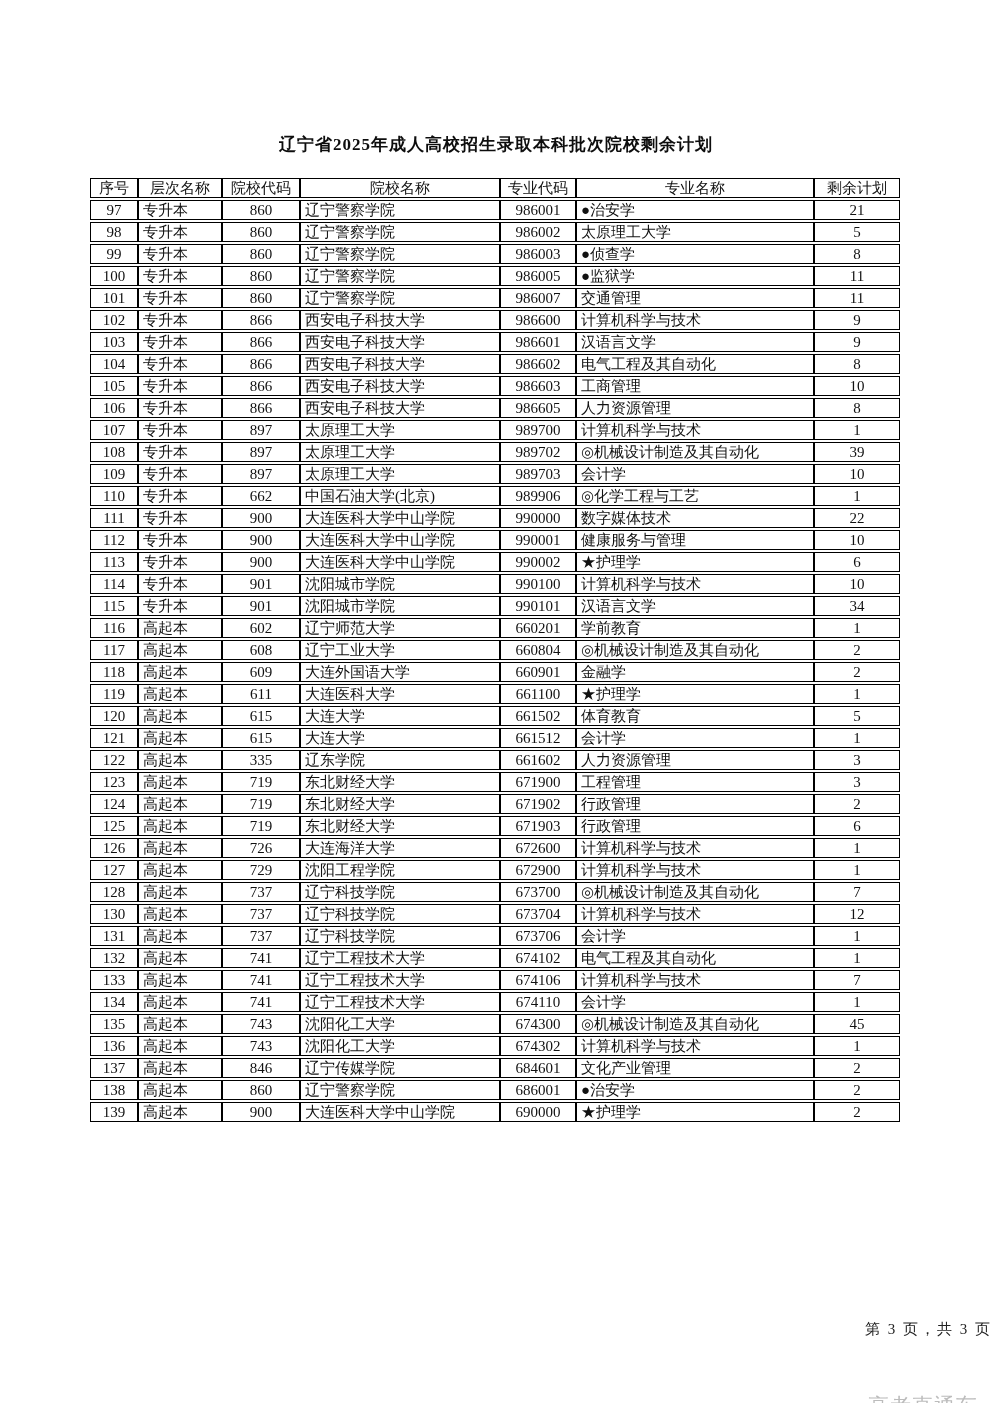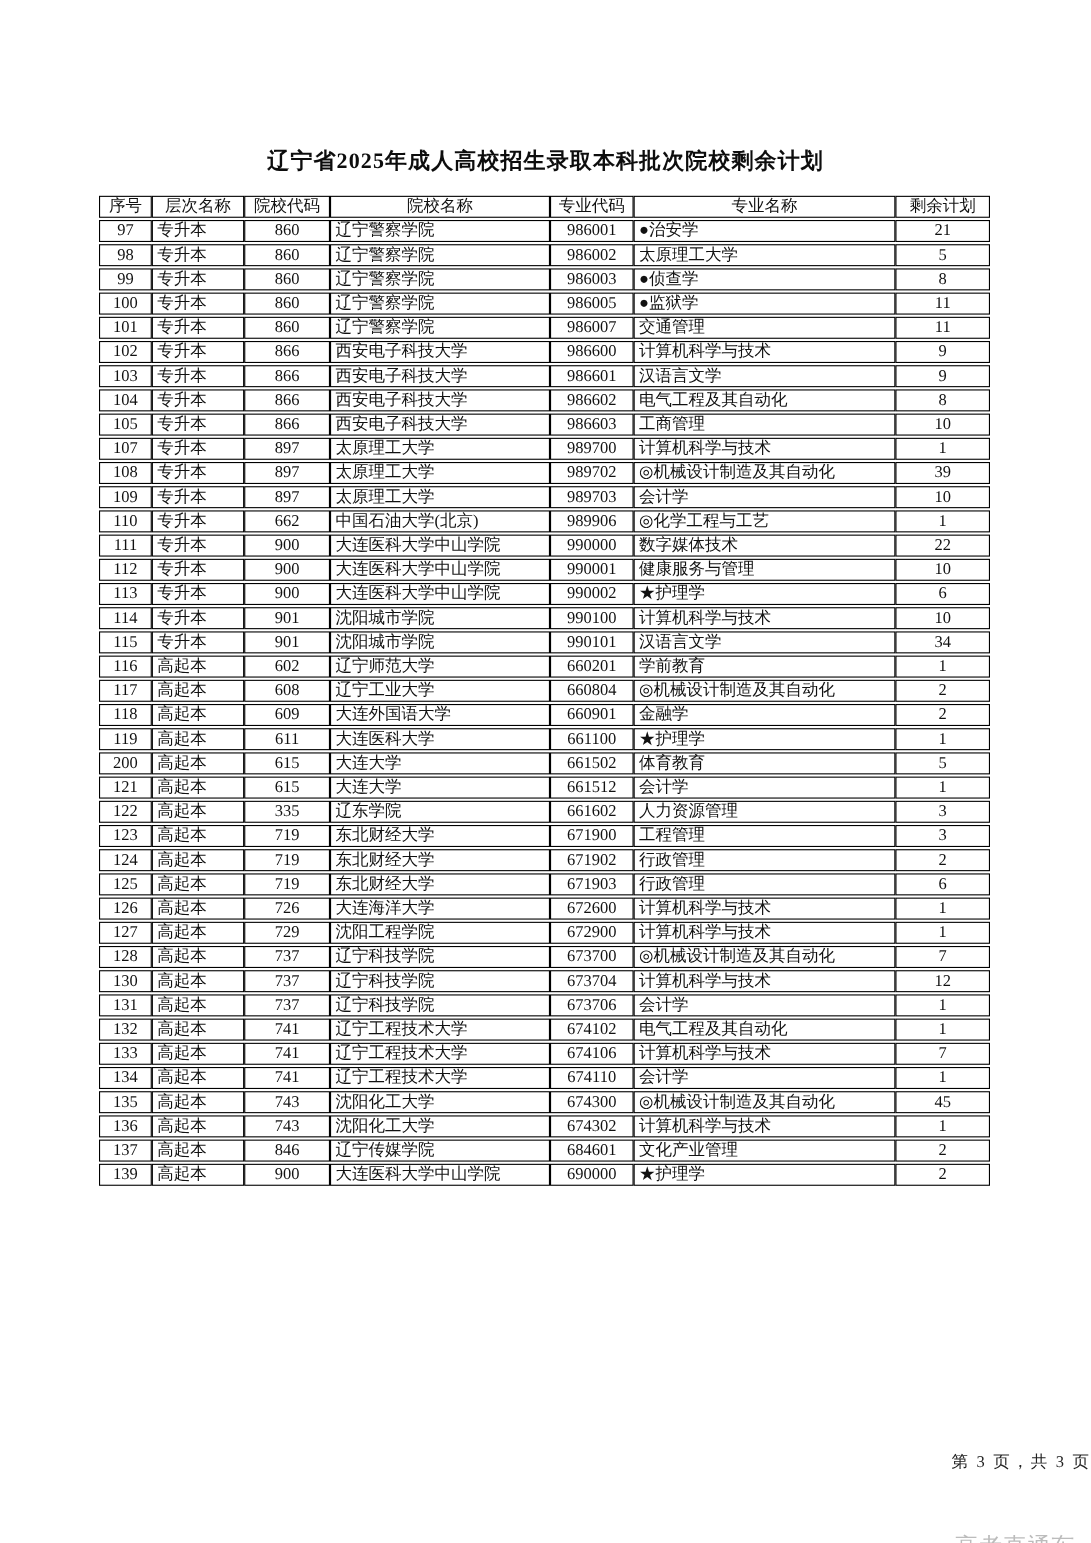"辽宁省2025年成人高校招生录取本科批次院校剩余计划" .doc-title { font-size: 20px -> 17px }
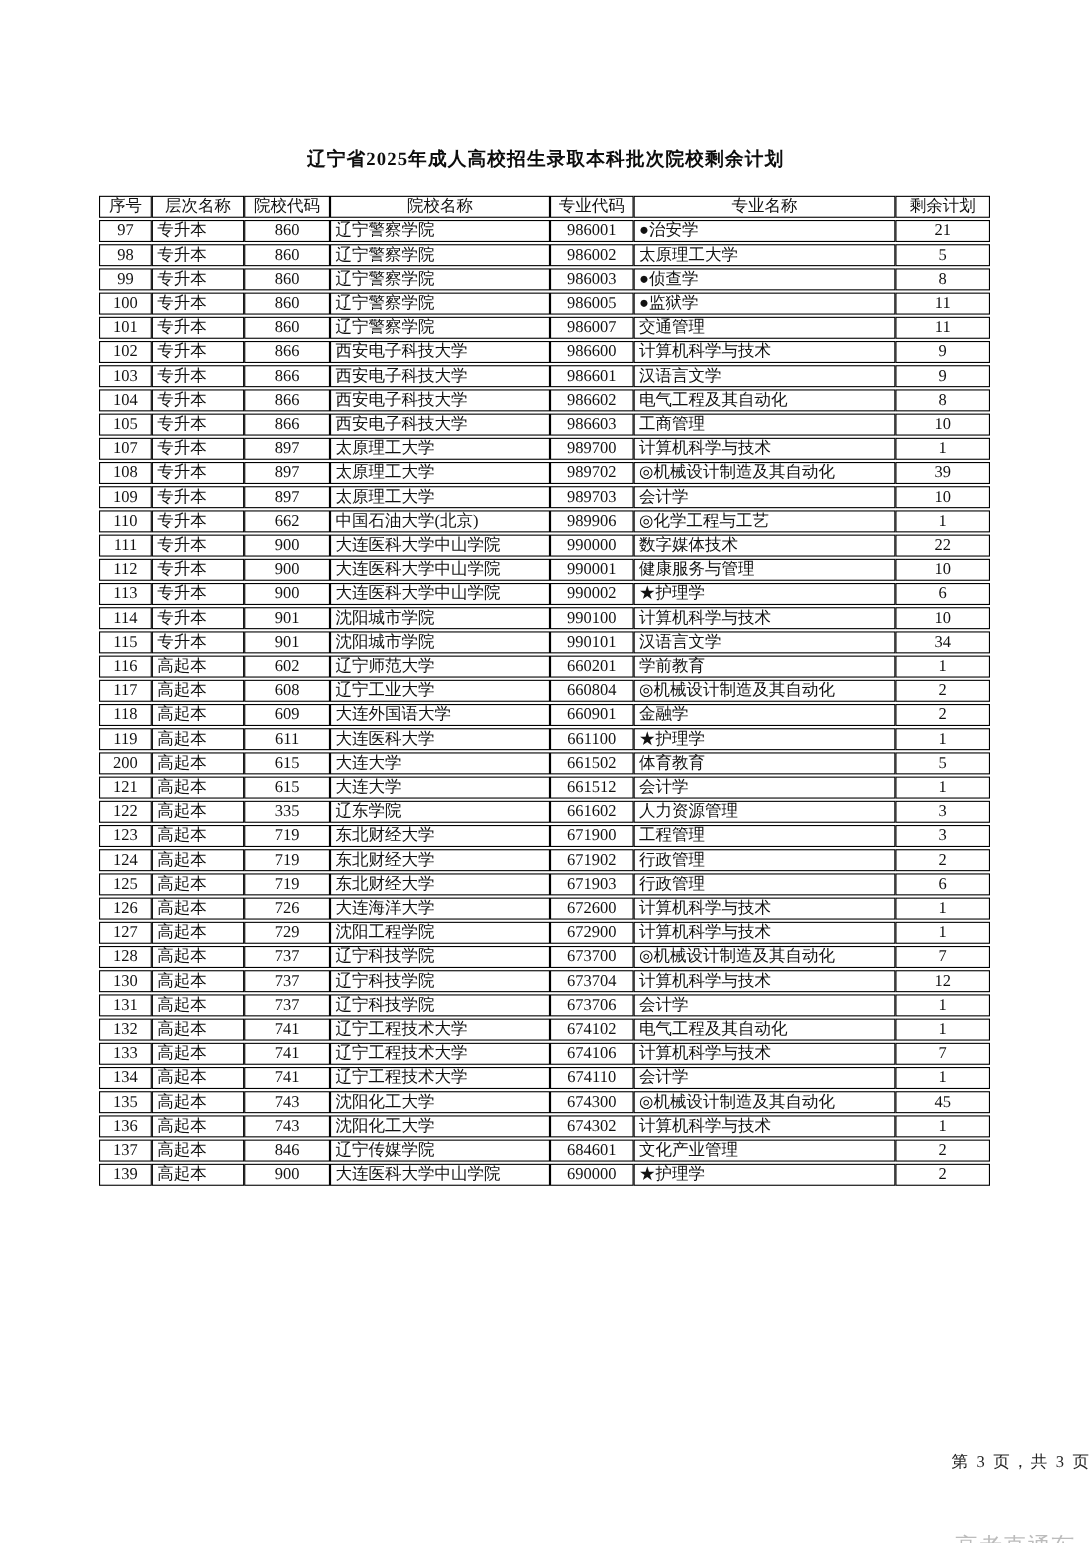"106" tr { html: none -> <tr> <td>106</td> <td>专升本</td> <td>866</td> <td>西安电子科技大学</td> <td>986605</td> <td>人力资源管理</td> <td>8</td> </tr> }
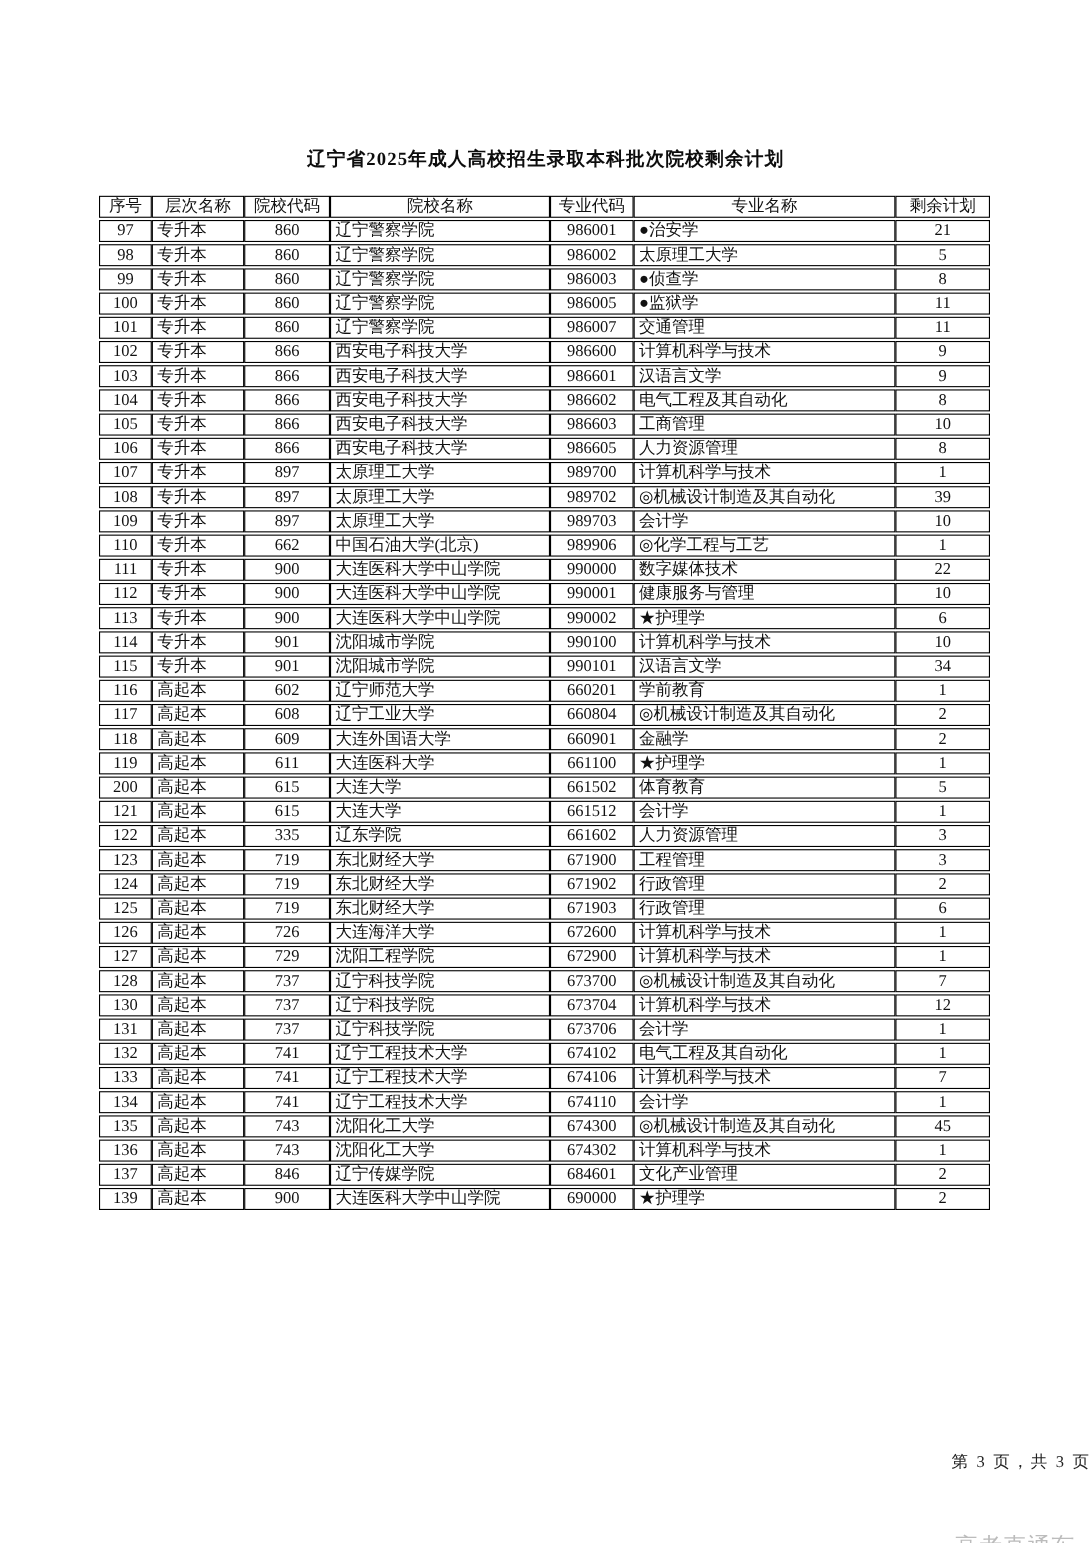"200" td.c { text: 200 -> 120 }
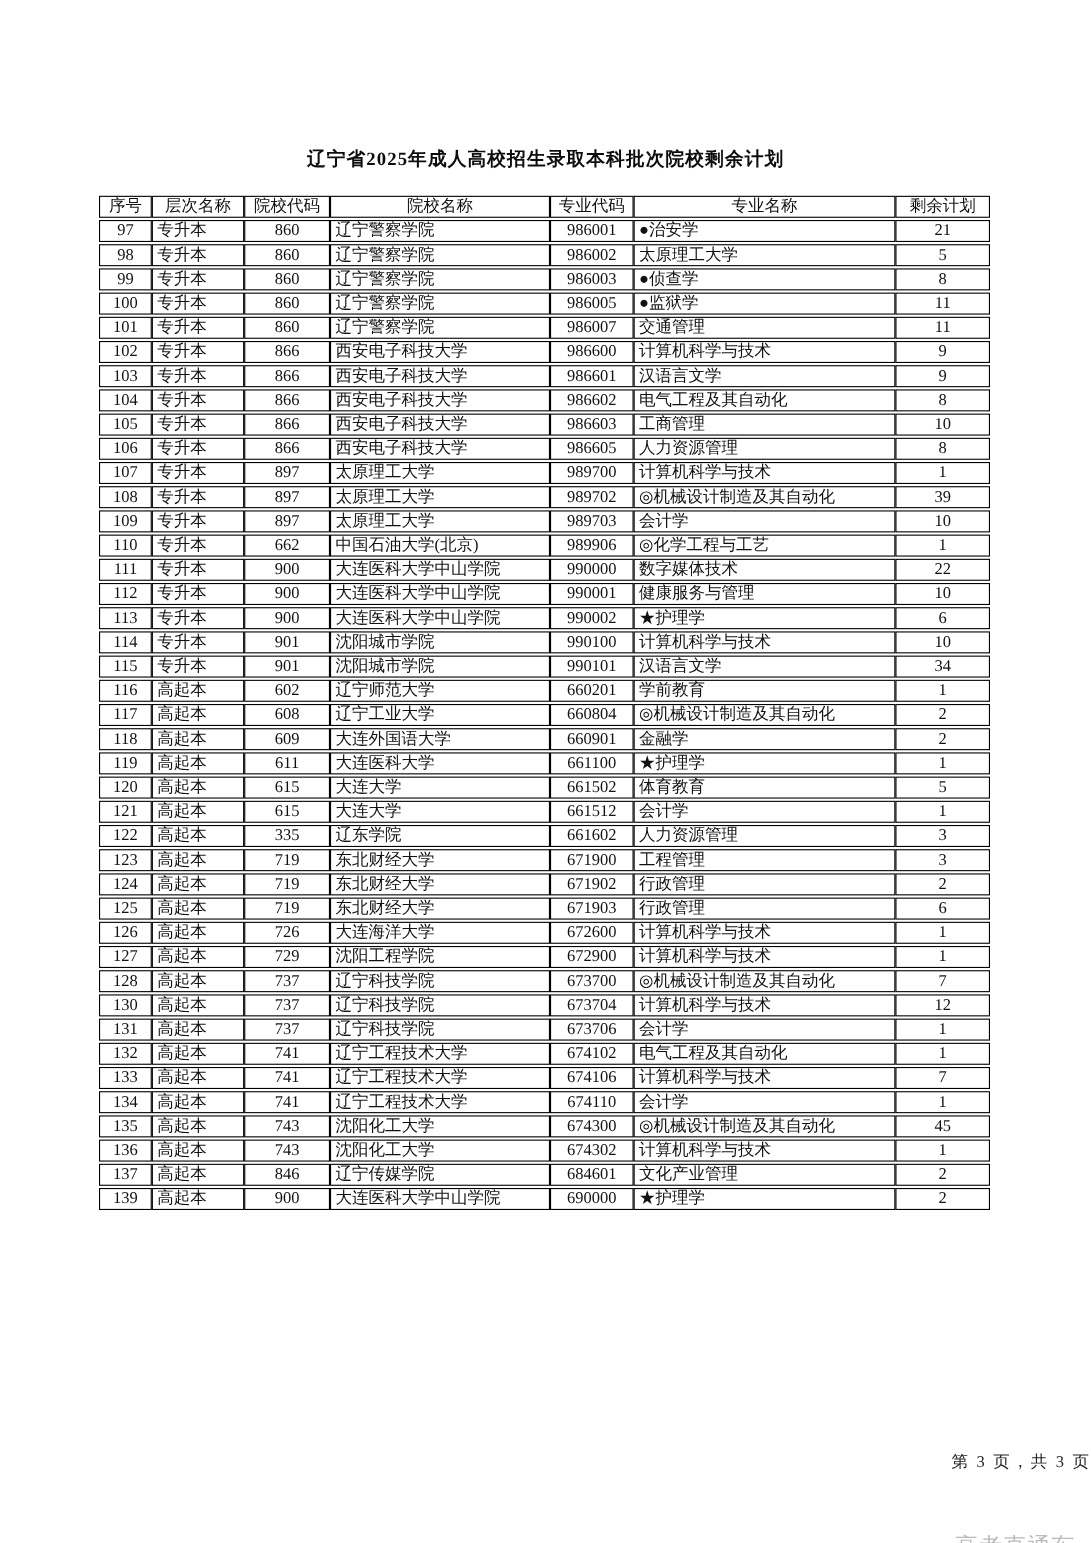"138" tr { html: none -> <tr> <td>138</td> <td>高起本</td> <td>860</td> <td>辽宁警察学院</td> <td>686001</td> <td>●治安学</td> <td>2</td> </tr> }
